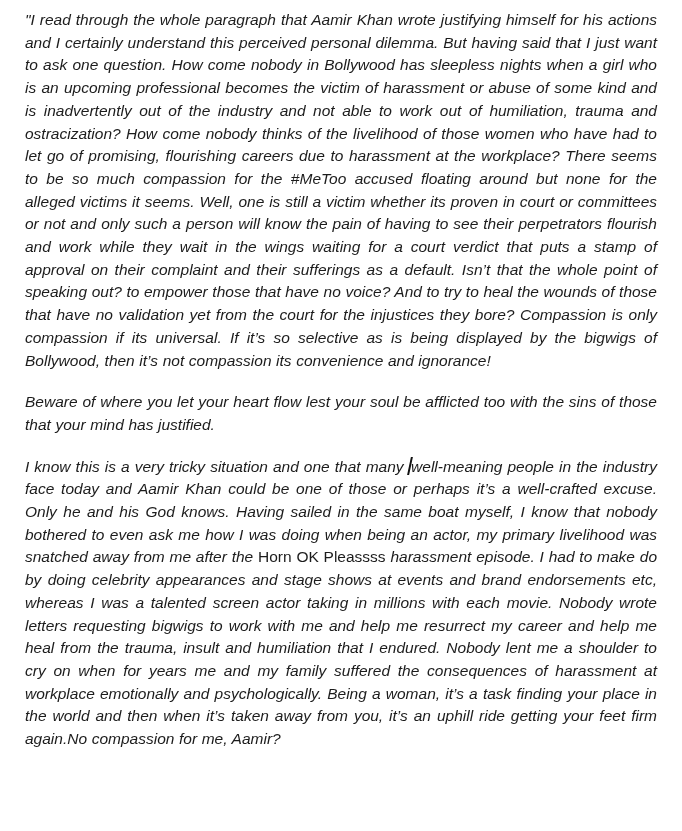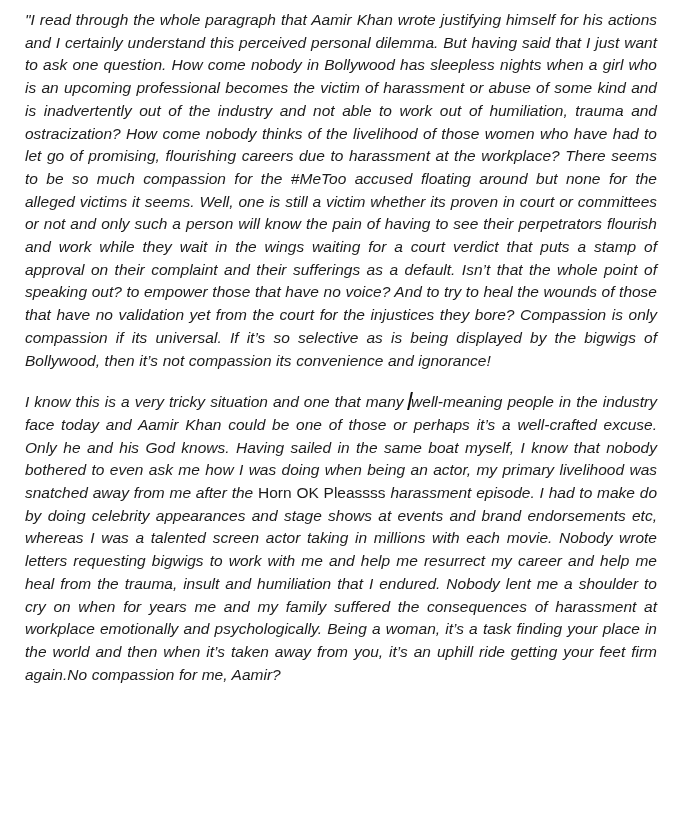"Beware of where you let" p.para { html: none -> <p> <span>Beware of where you let your heart flow lest your soul be afflicted too with the sins of those that your mind has justified.</span> </p> }
